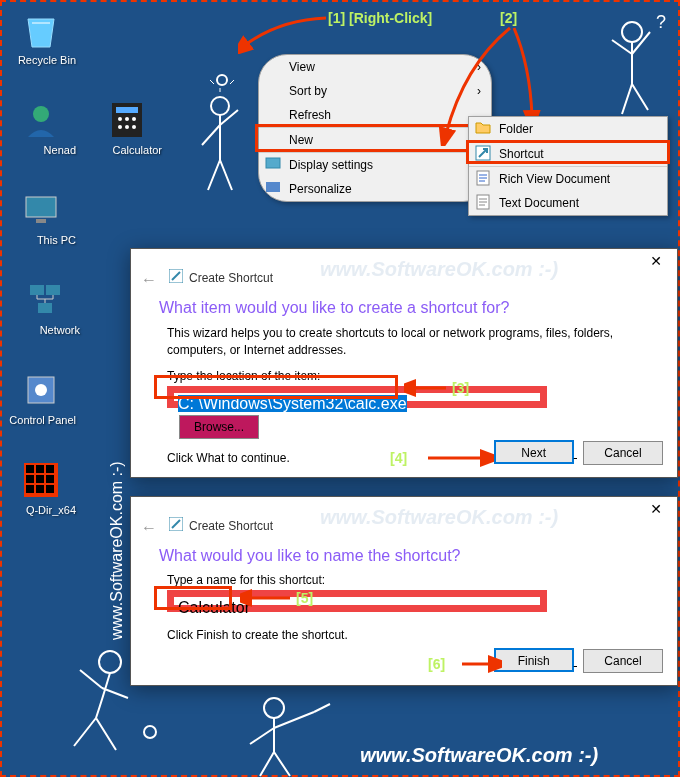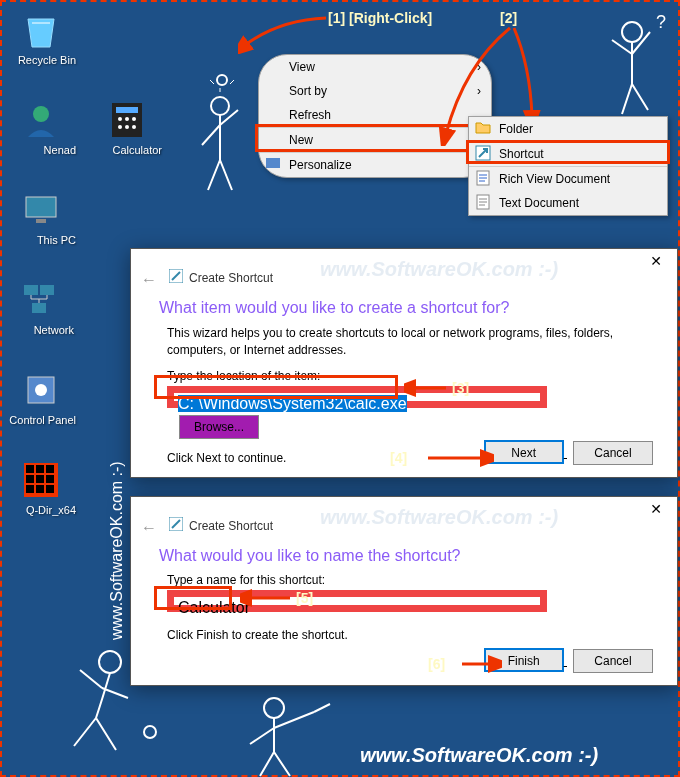"[1] [Right-Click]" .annot { color: #fef9c3 -> #bef264 }
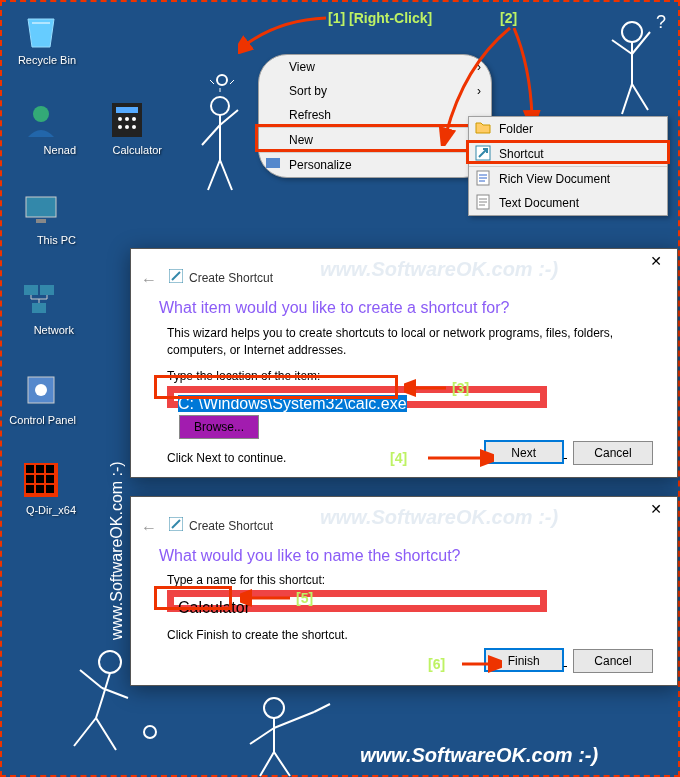"Display settings" div.ctx-item { html: none -> <div><span><svg> <rect></rect> </svg></span><span>Display settings</span></div> }
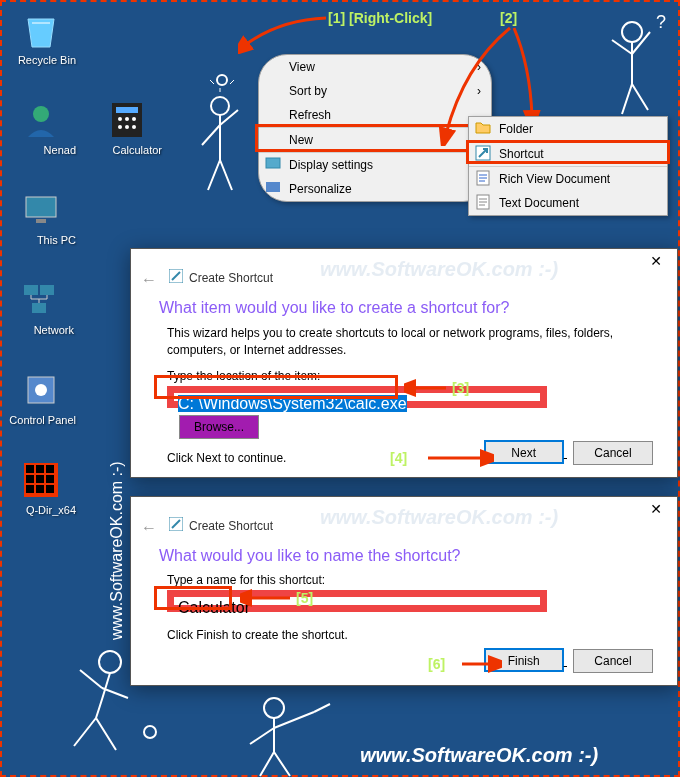"Network" div.desktop-icon { left: 4px -> 10px }
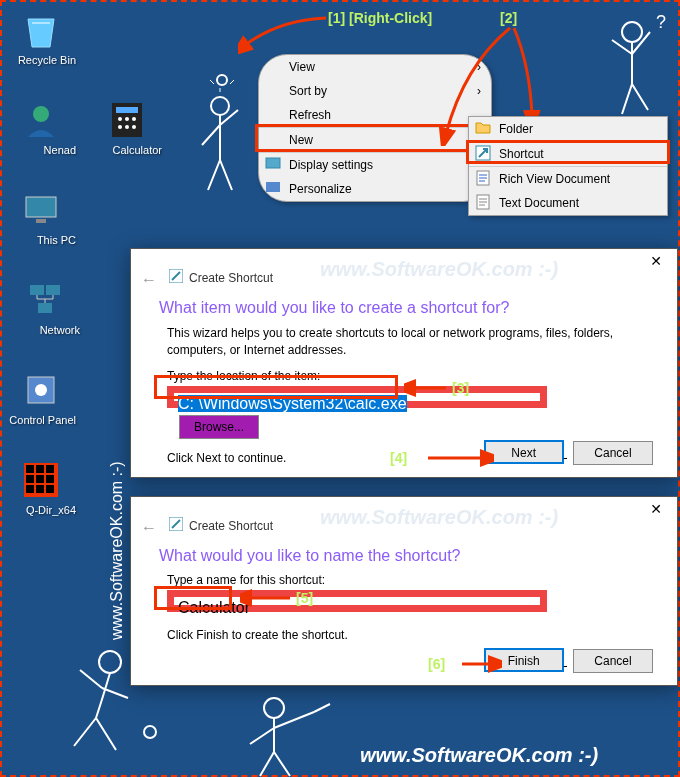"Browse..." .dlg-browse { background: #a21caf -> #be185d }
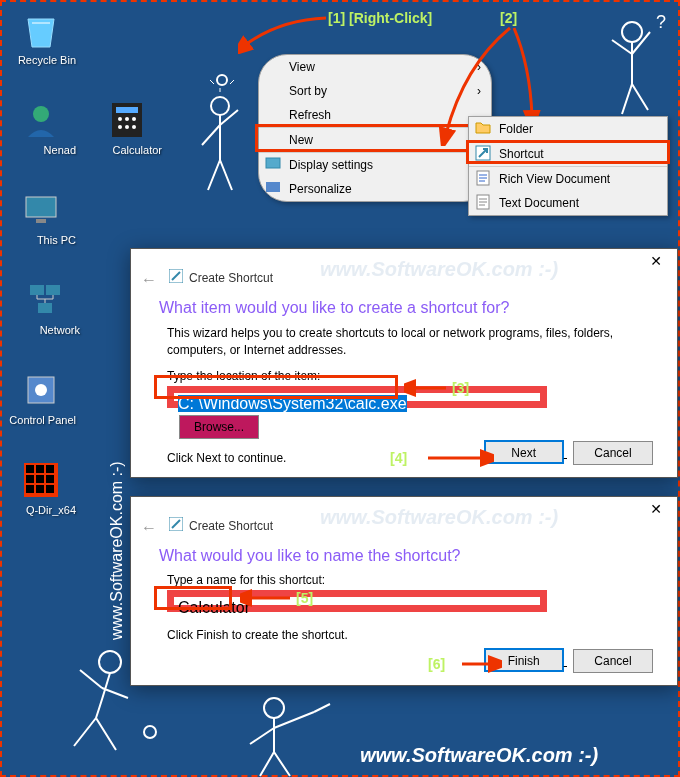"Click Next to continue." div { text: Next -> What }
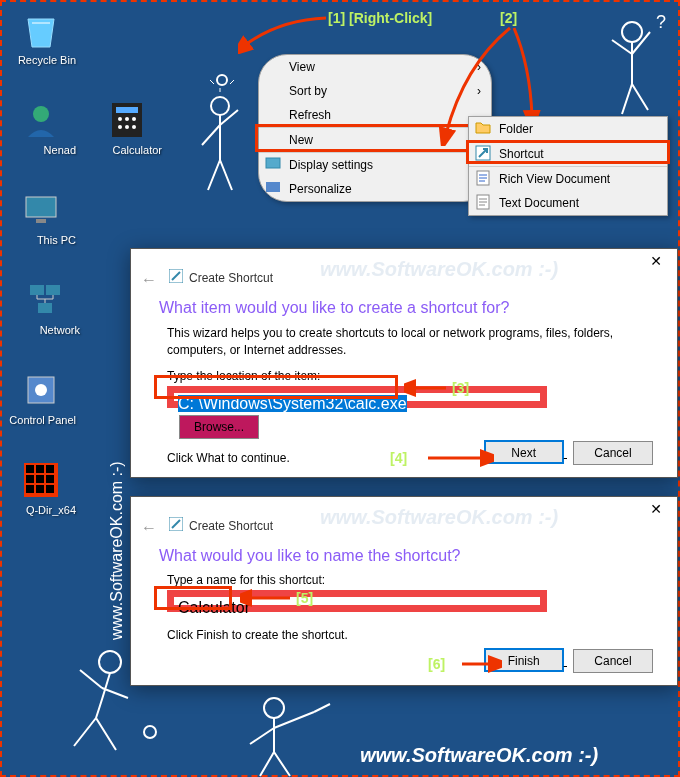"Next Cancel" .dlg-btns { right: 24px -> 14px }
